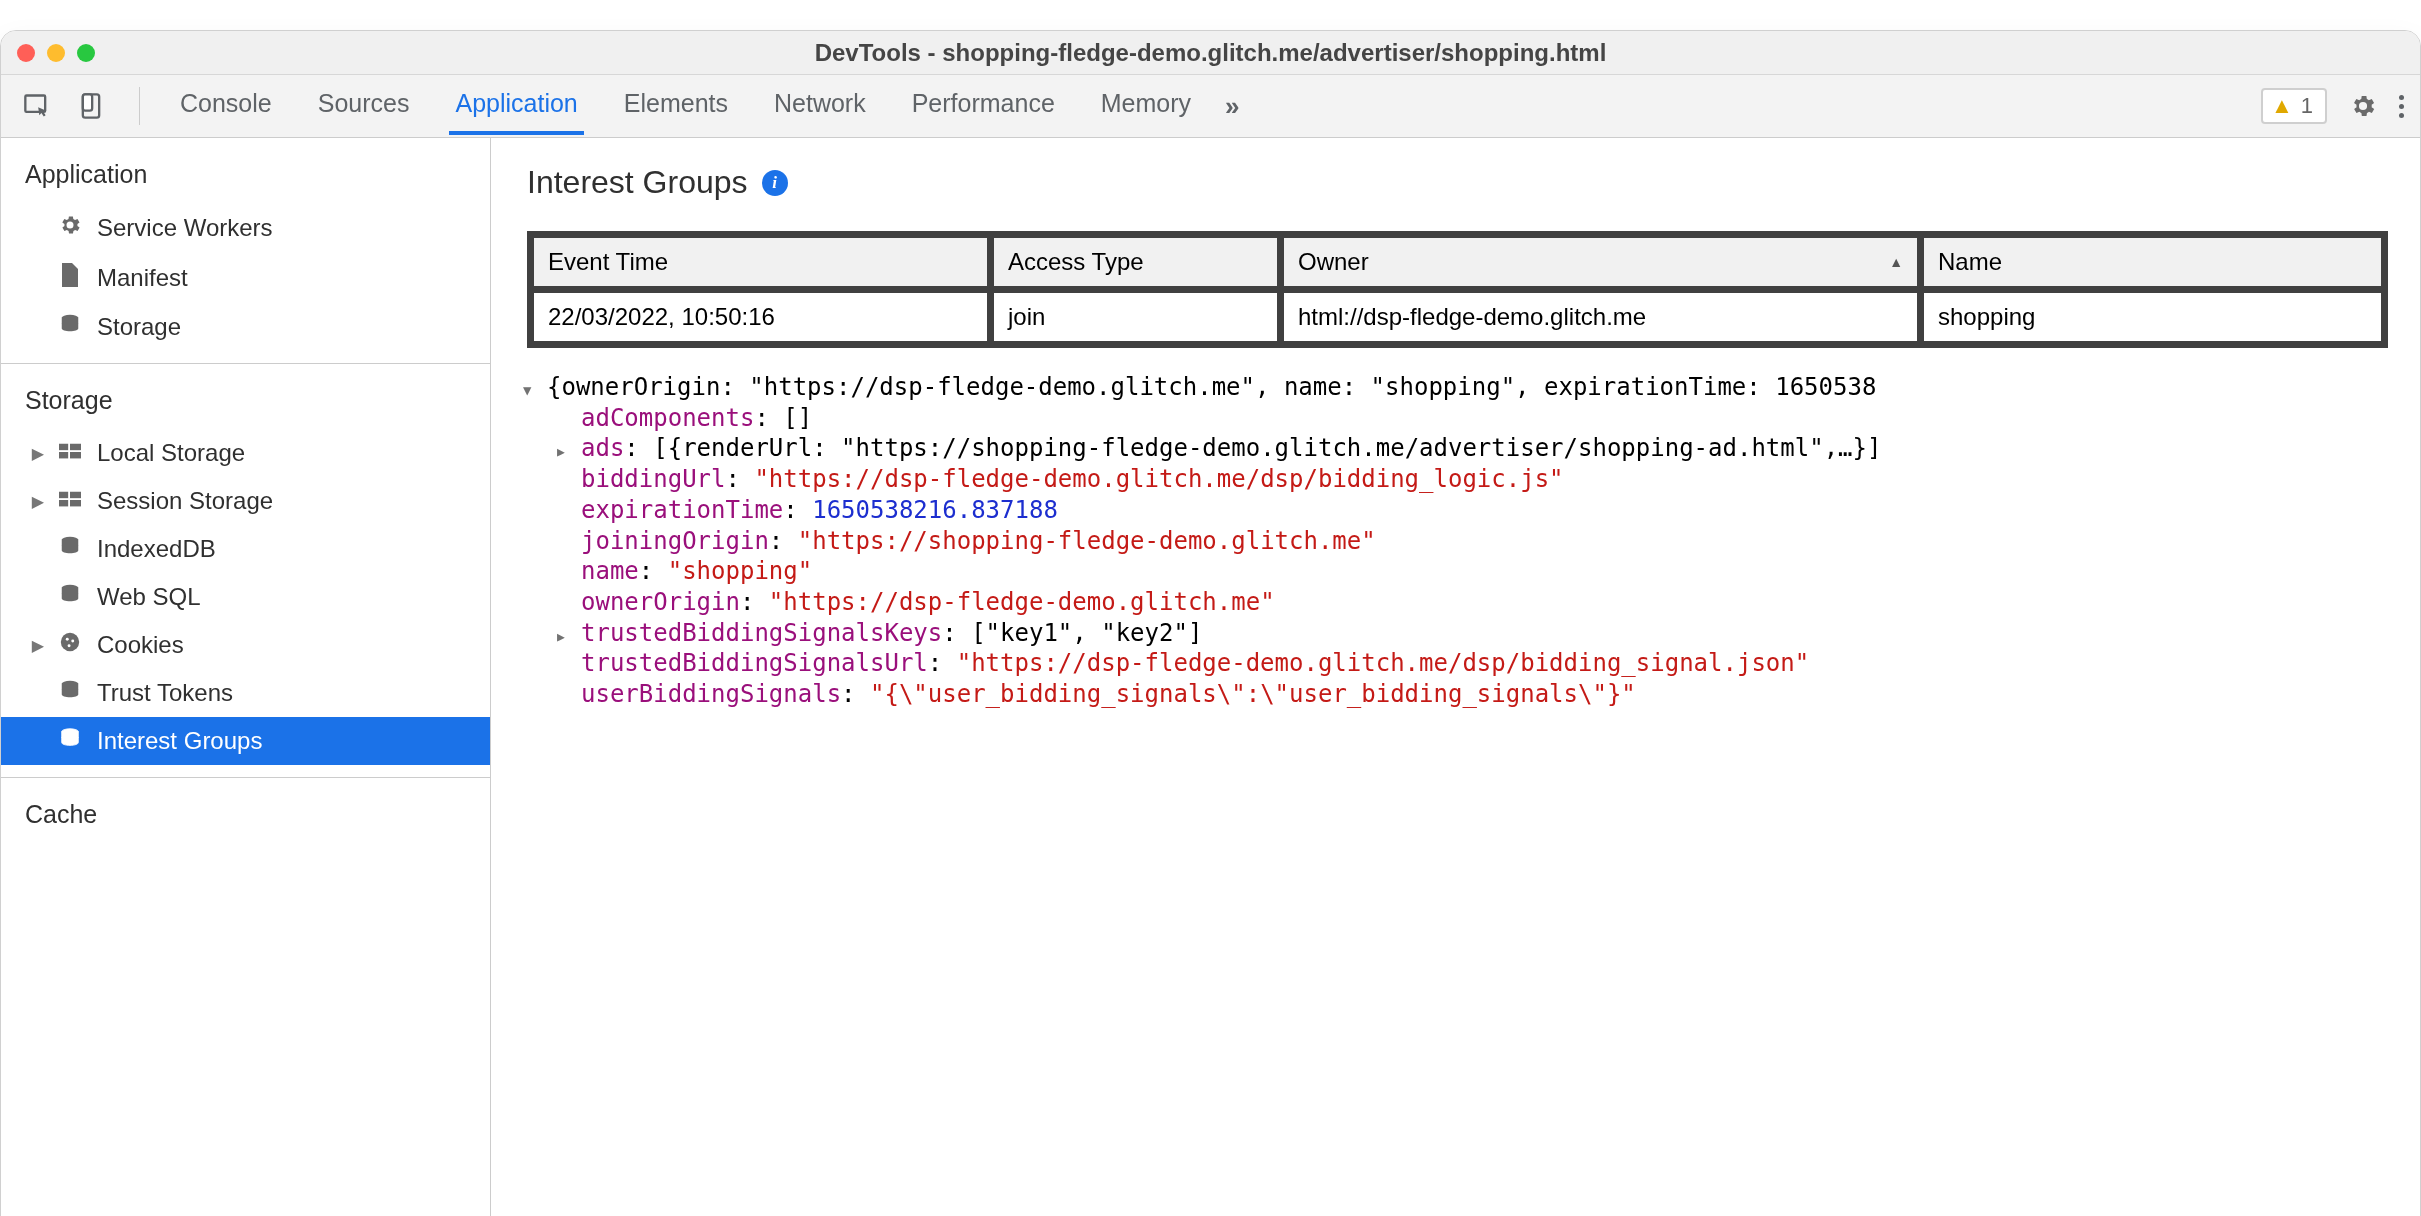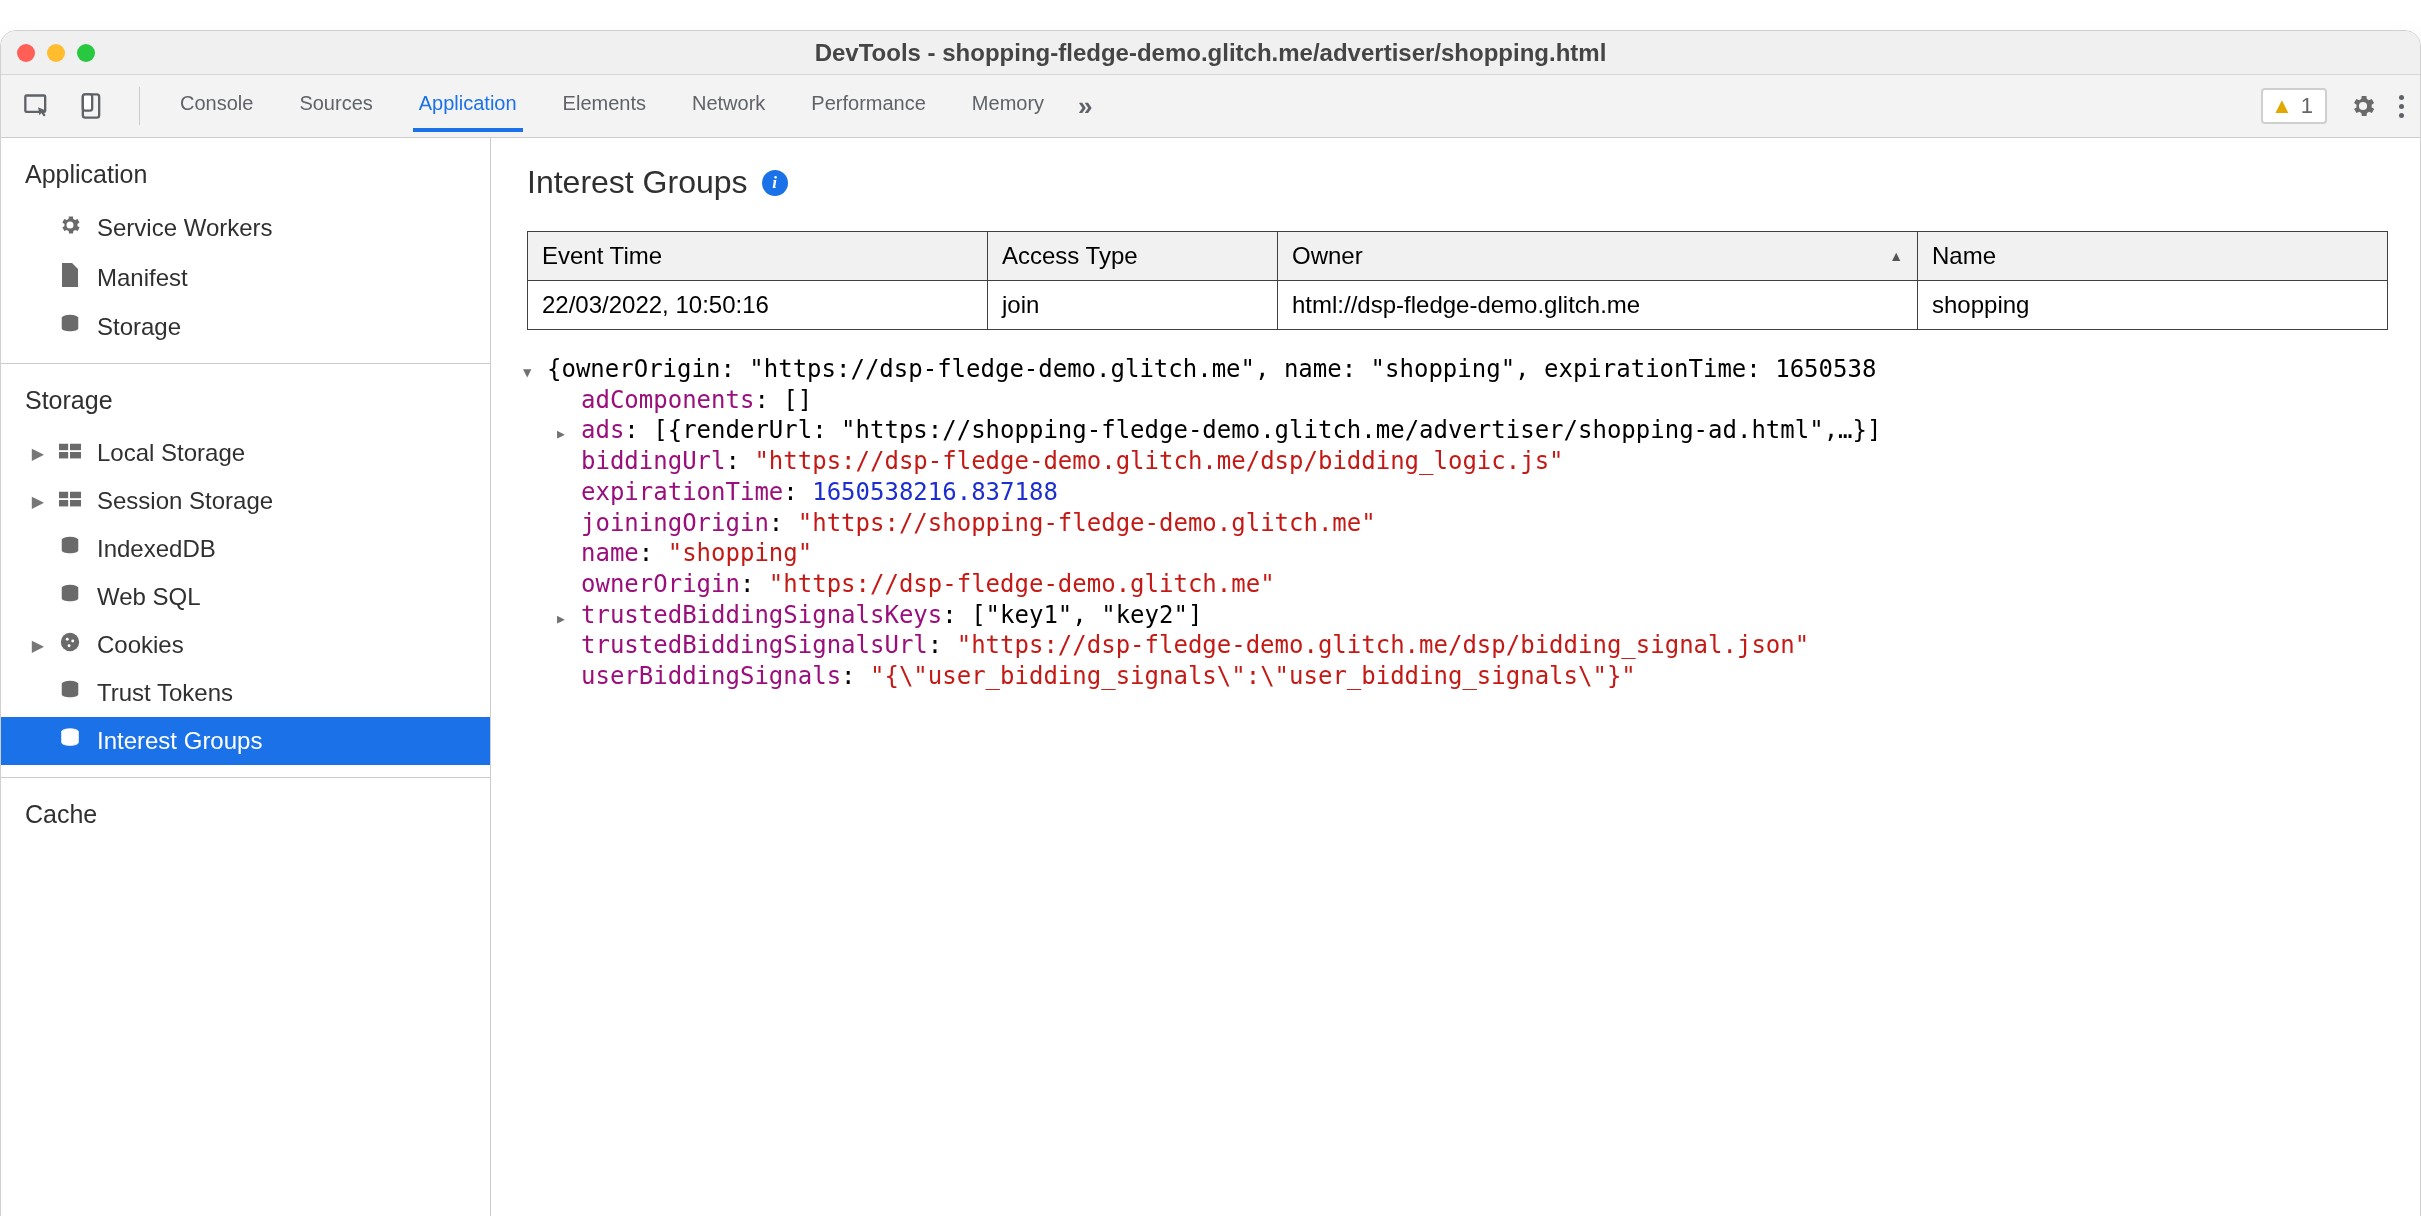"Console" .tab { font-size: 20px -> 25px }
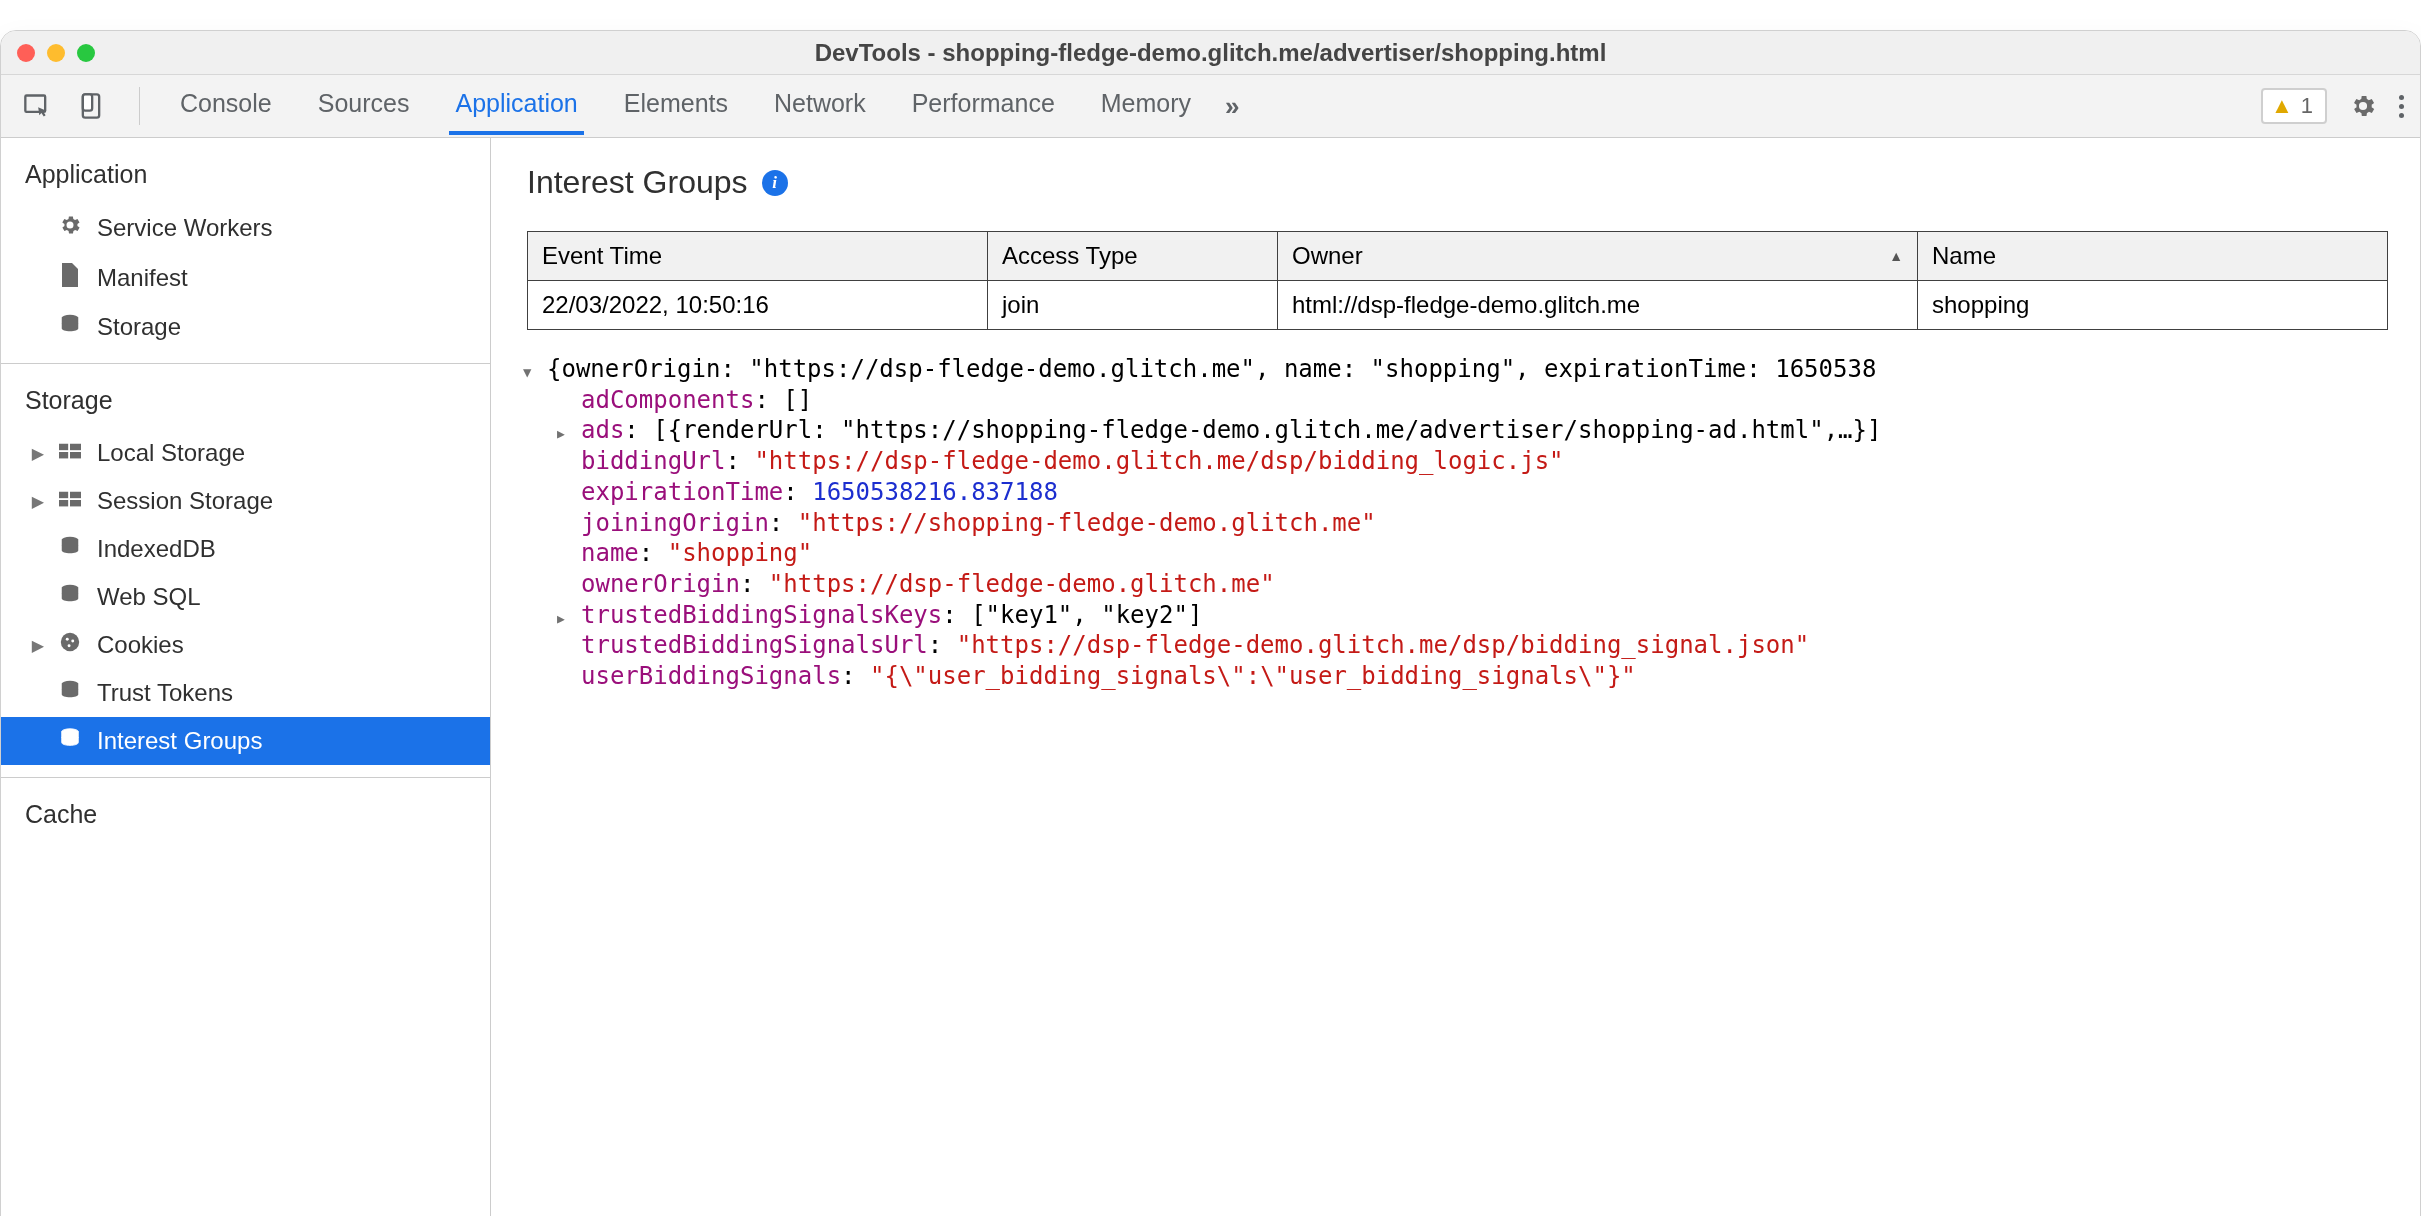"Event Time" table.ig th, table.ig td { border: 1px solid #404040 -> 7px solid #404040 }
